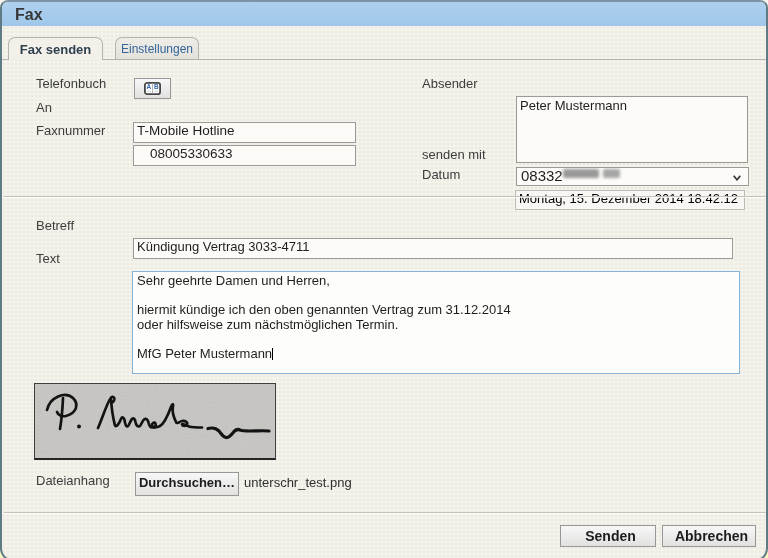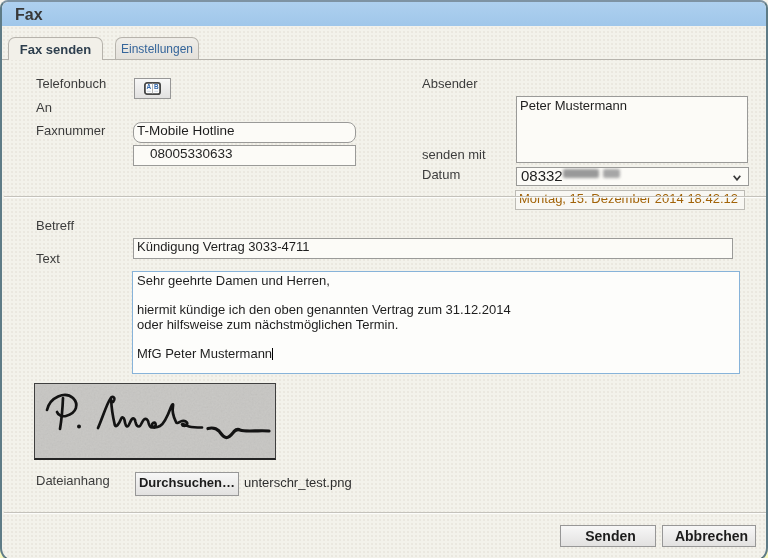"T-Mobile Hotline" div.inp { border-radius: 8px -> none }
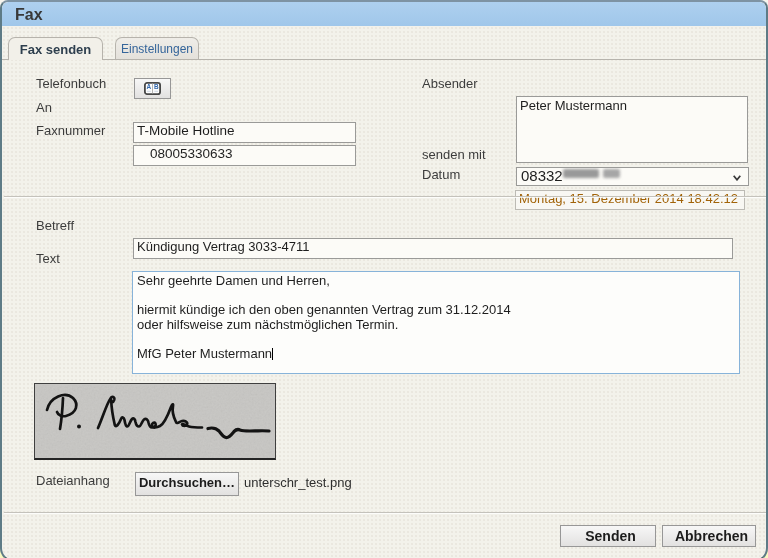"Montag, 15. Dezember 2014 18:42:12" div.inp { color: #a16207 -> #000000 }
